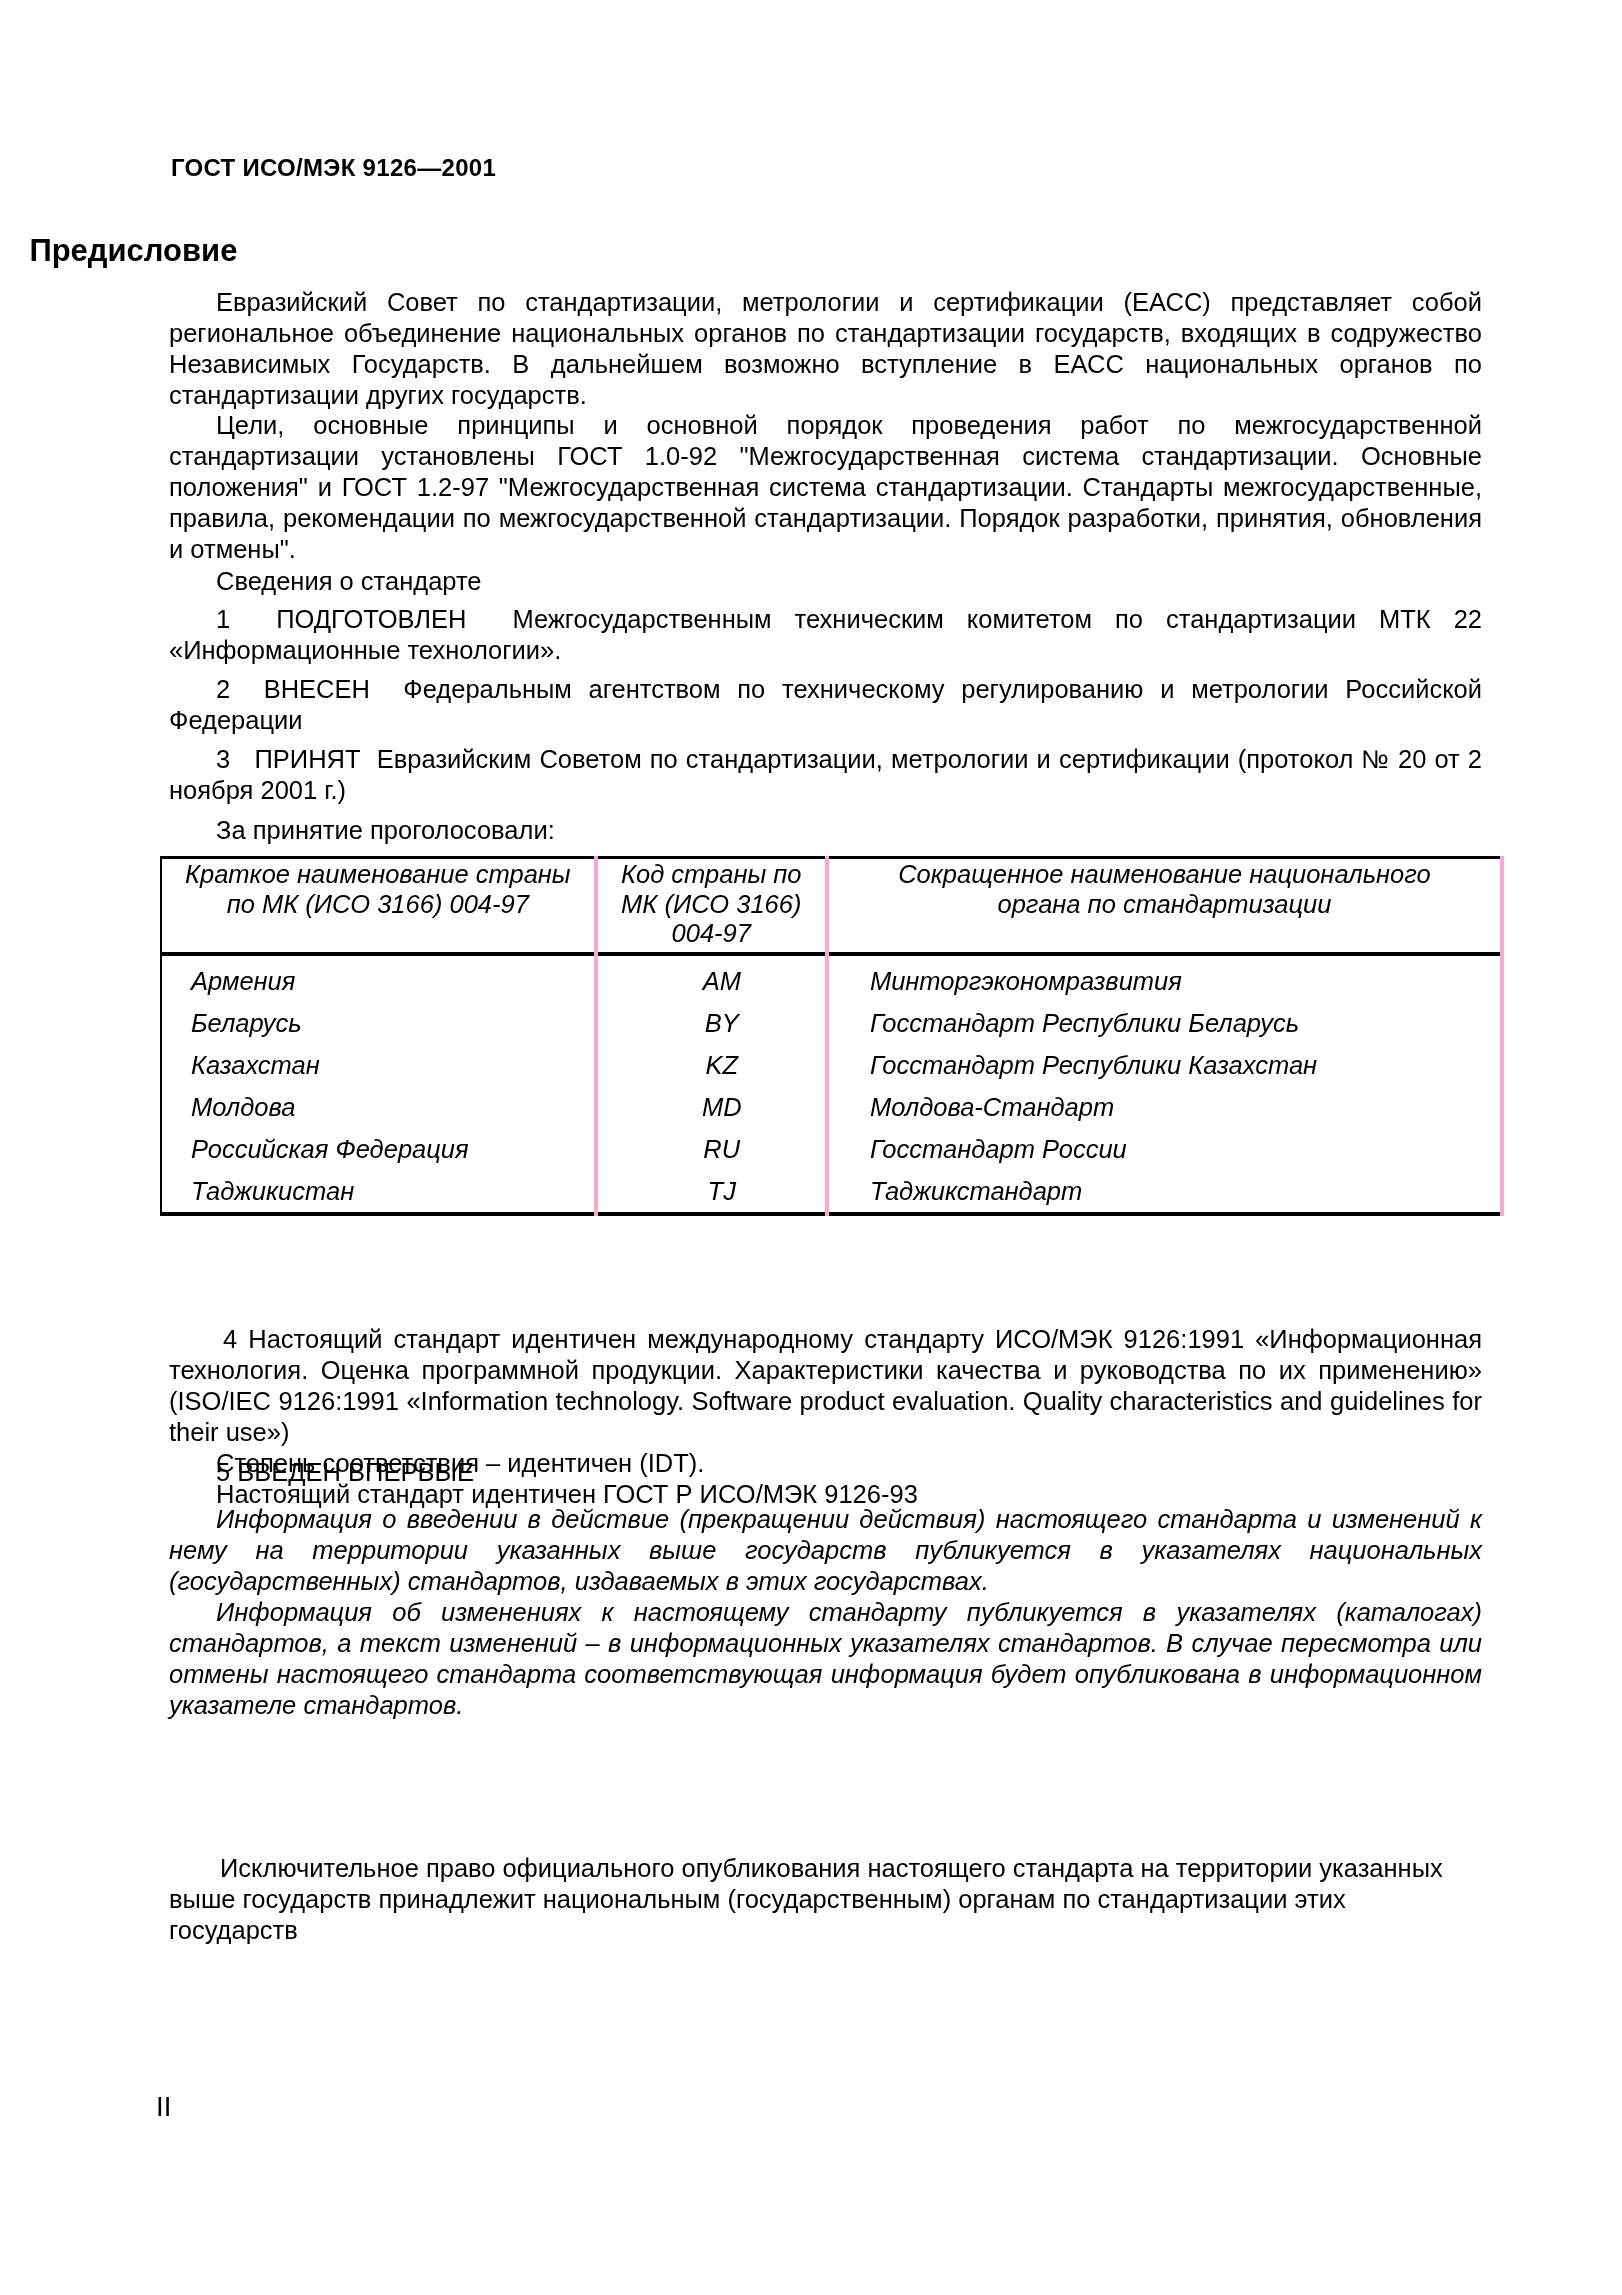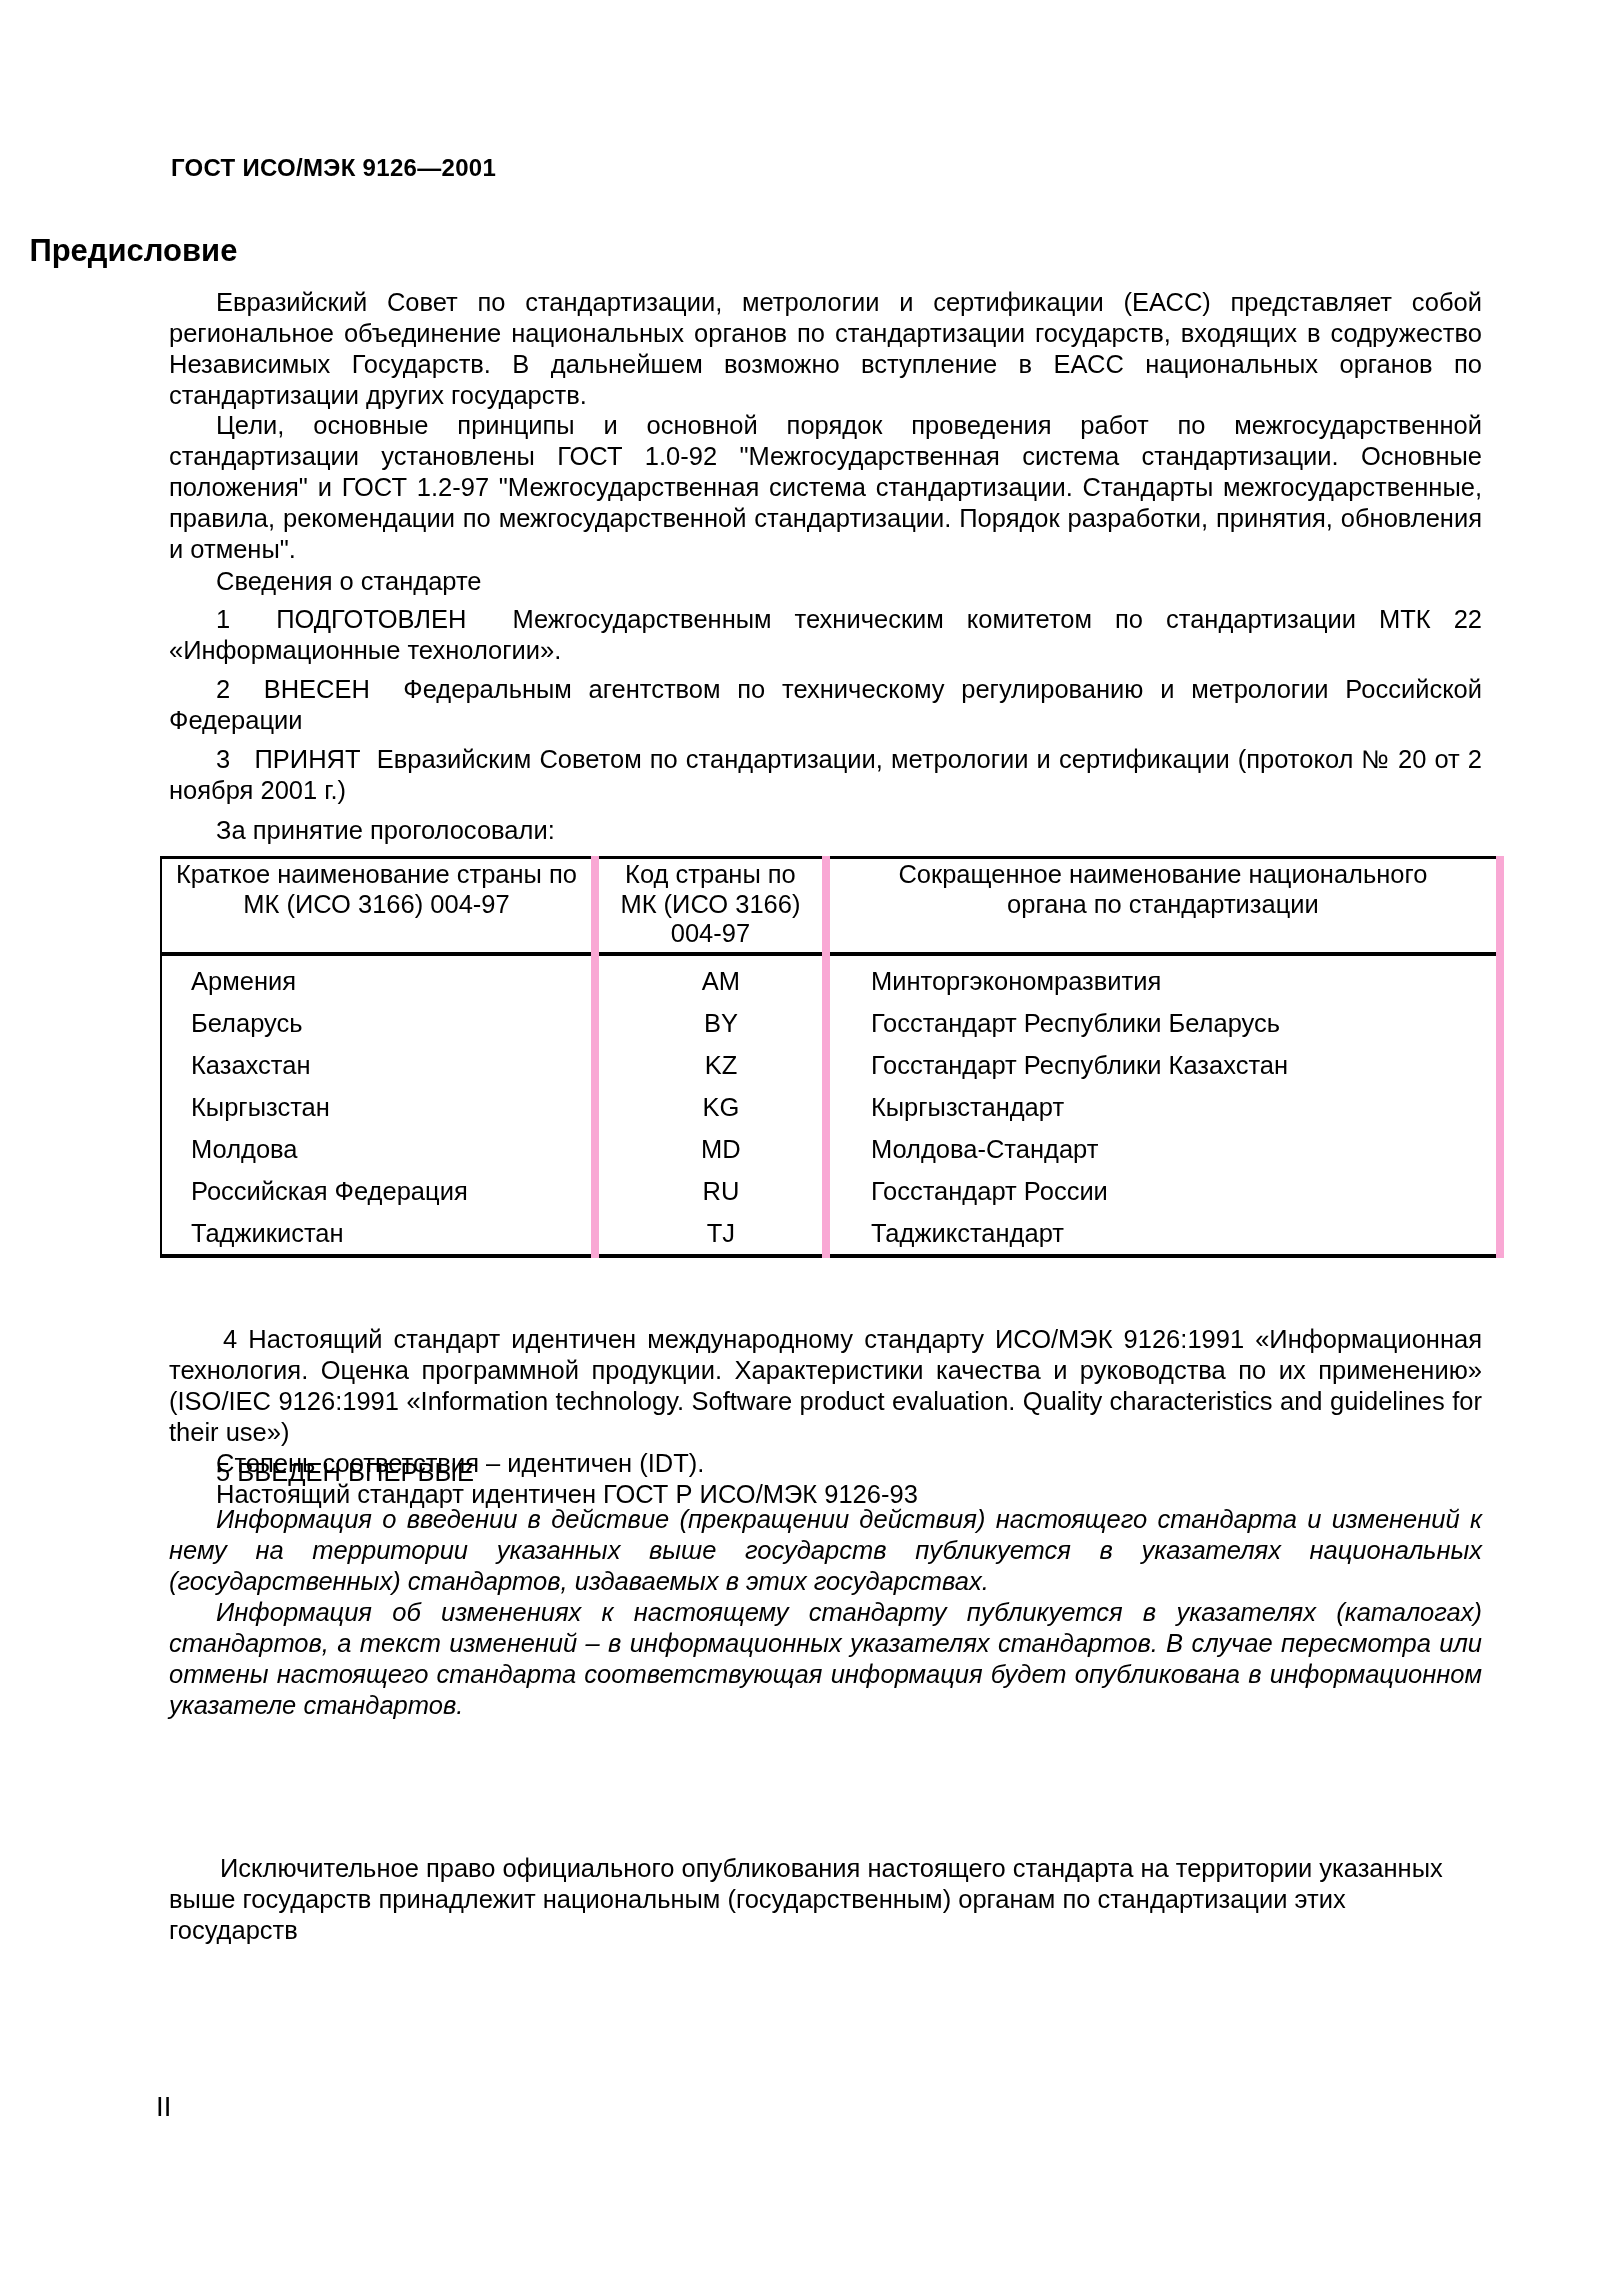"Краткое наименование страны по МК" table.voters th, table.voters td { border-right: 8px solid #f9a8d4 -> 4px solid #f9a8d4; font-style: none -> italic }
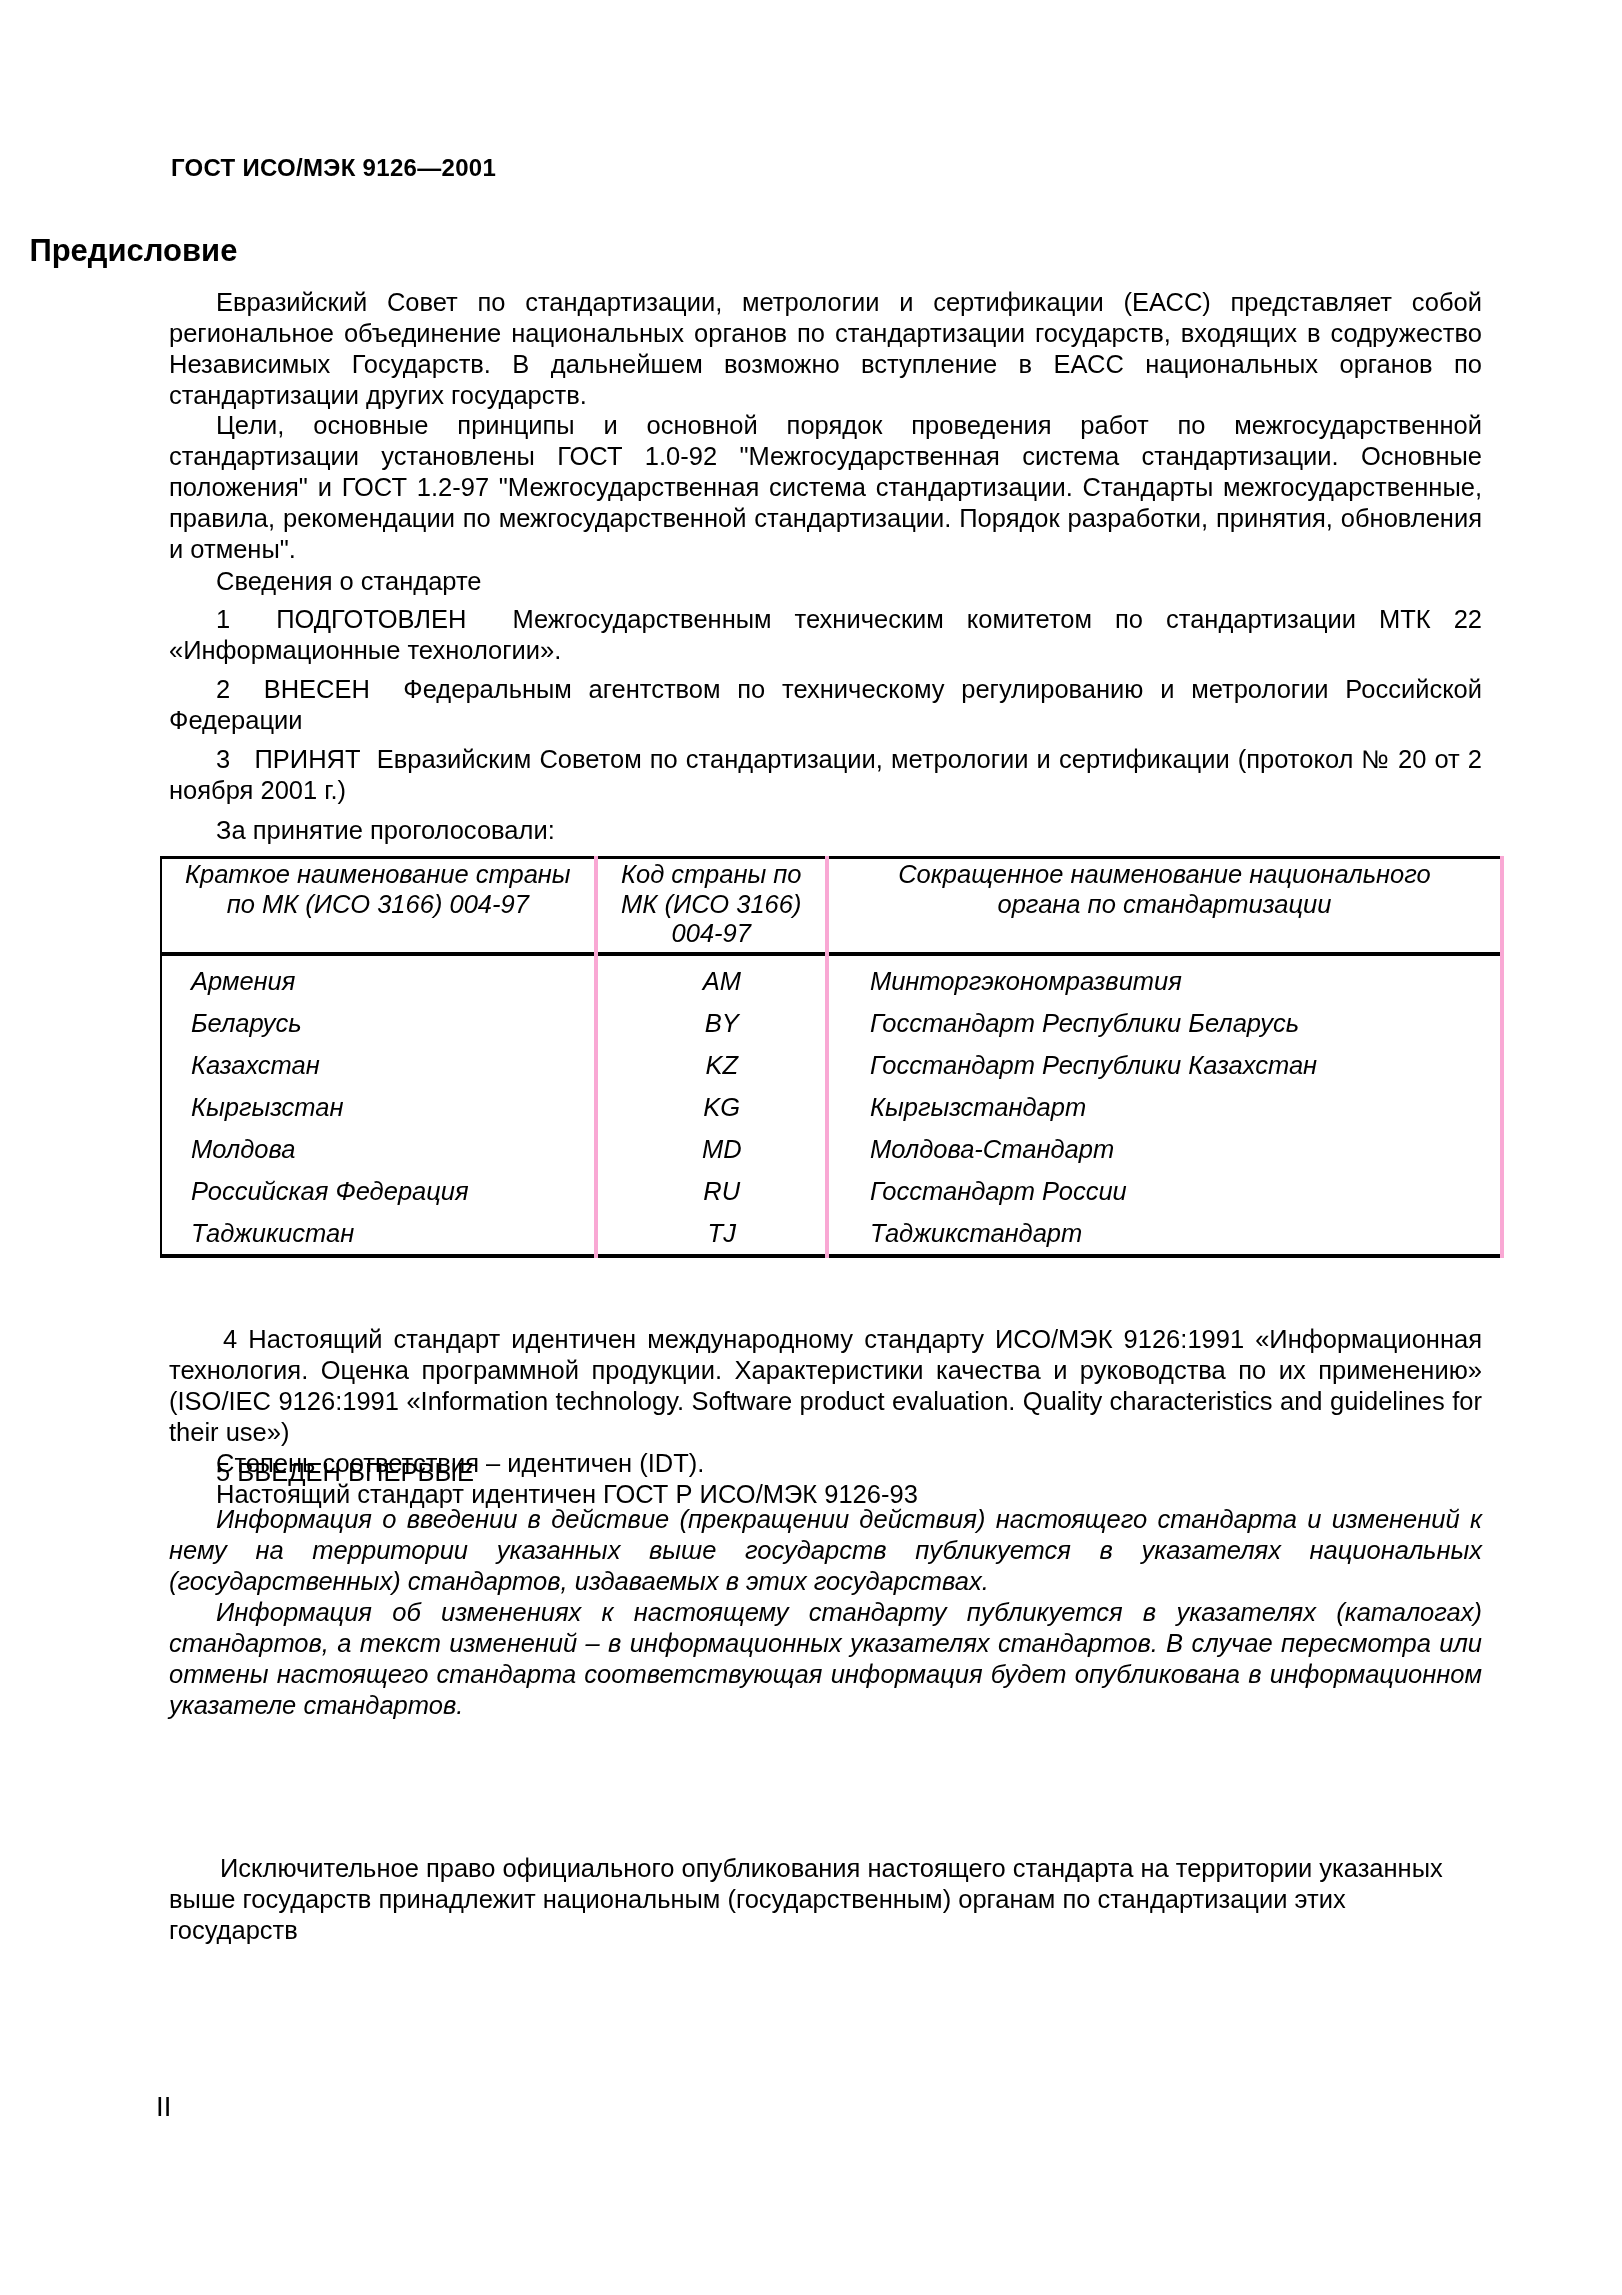"Кыргызстан" tr { html: <tr> <td>Кыргызстан</td> <td>KG</td> <td>Кыргызстандарт</td> </tr> -> none }
